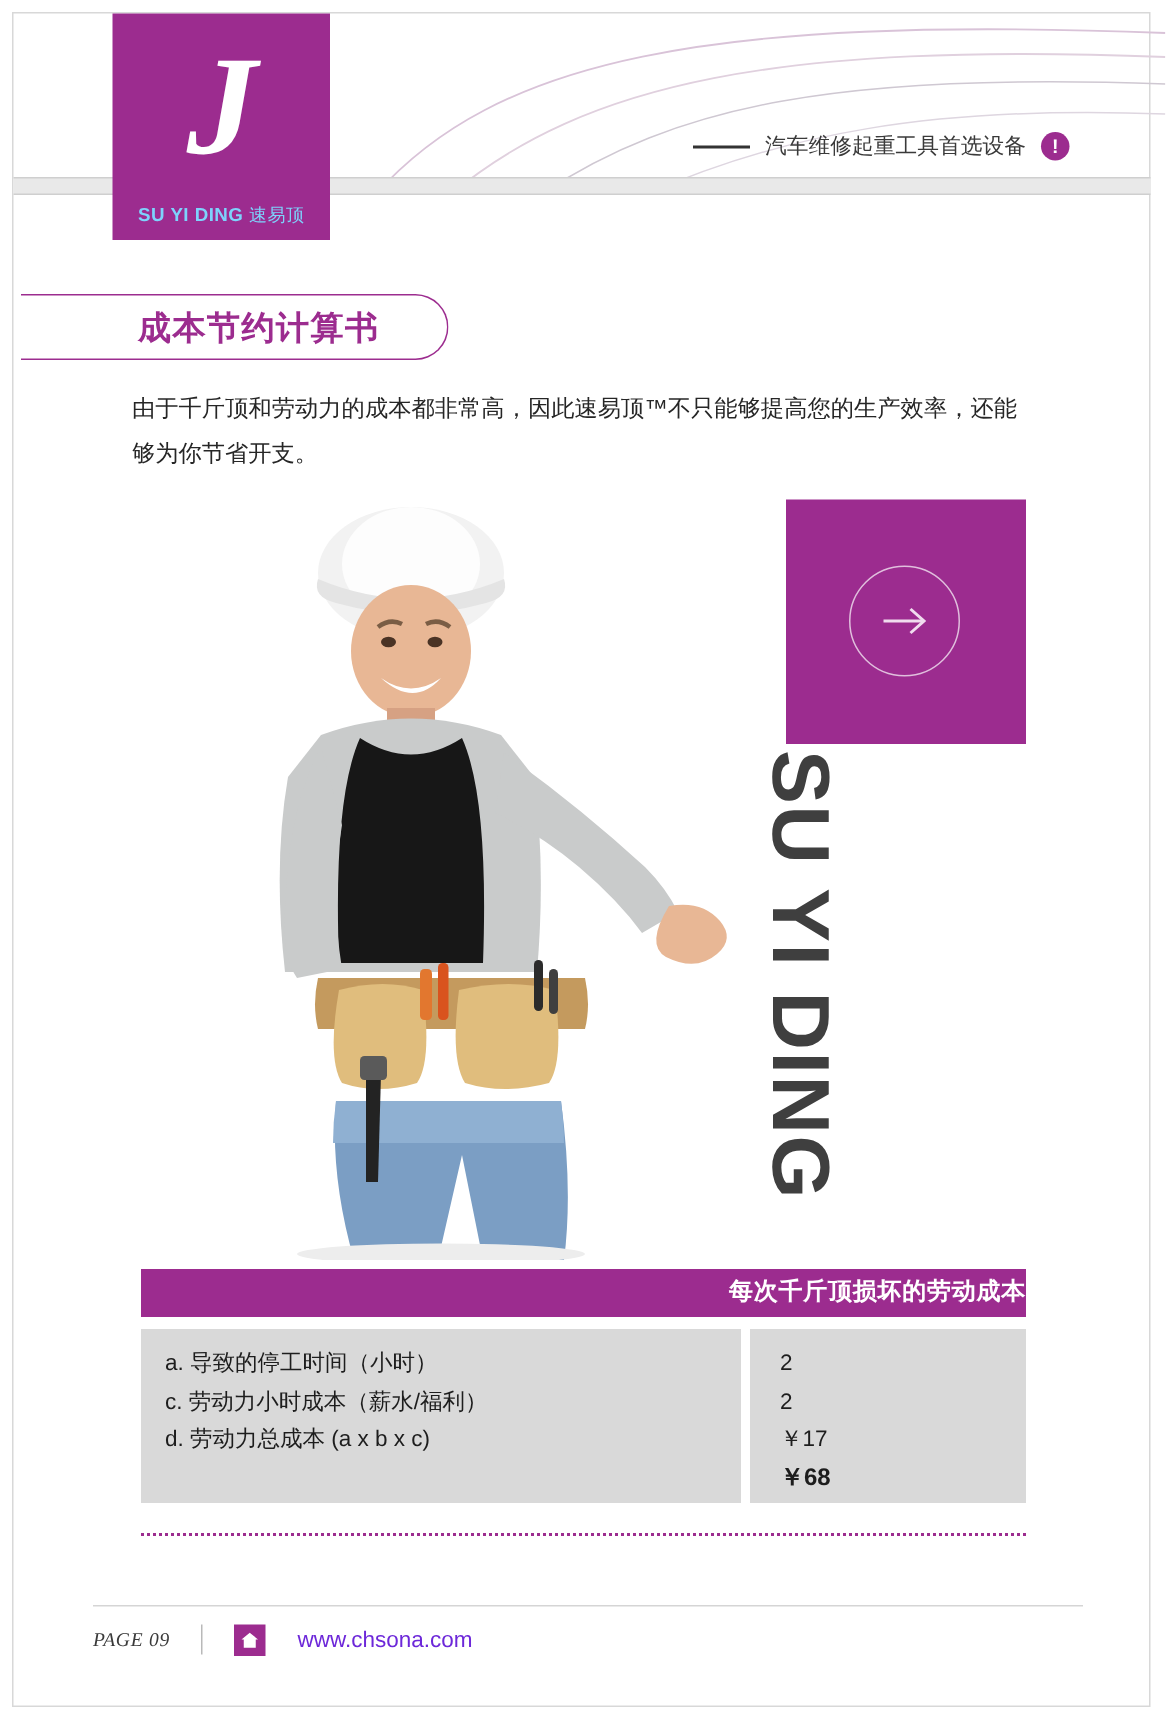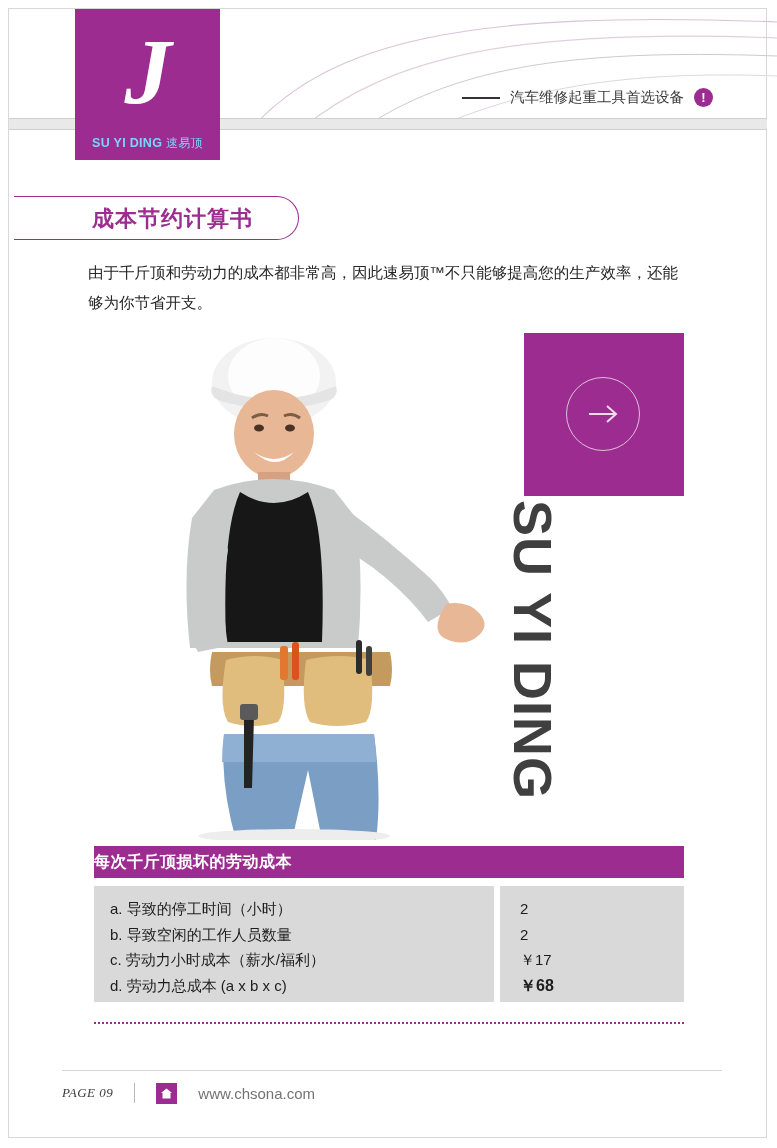"每次千斤顶损坏的劳动成本" .table-header { text-align: left -> right }
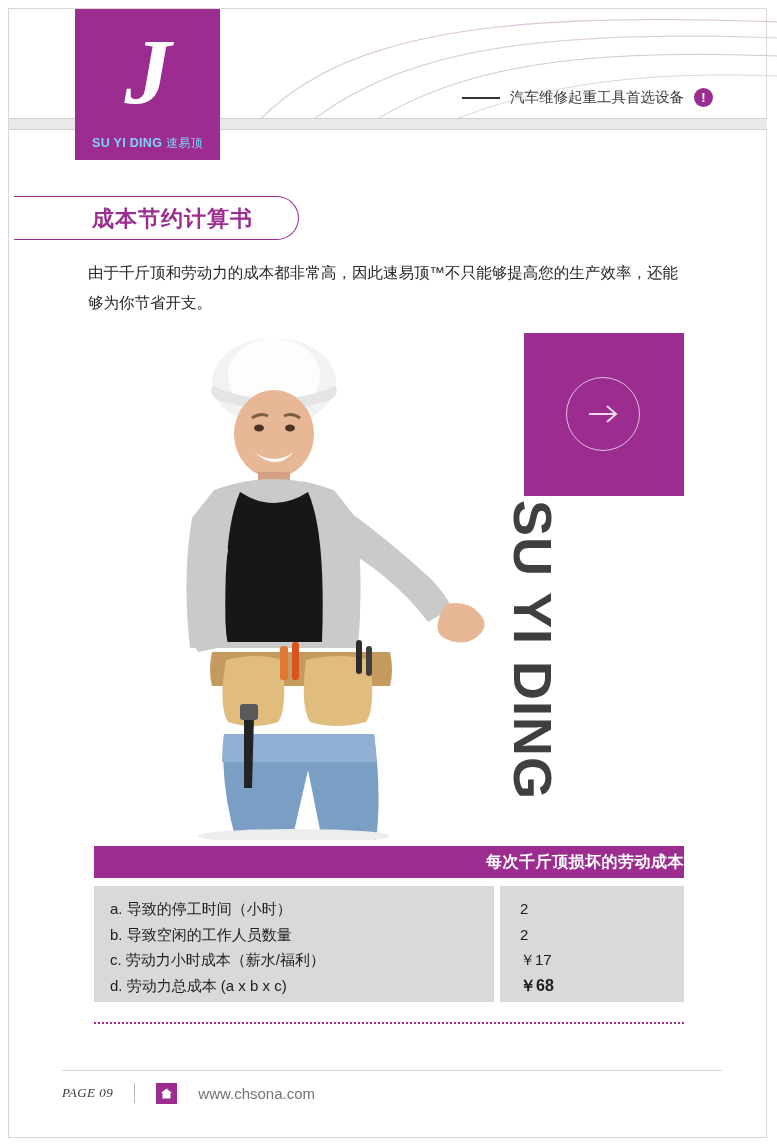"b. 导致空闲的工作人员数量" div.t-row { html: <div>b. 导致空闲的工作人员数量</div> -> none }
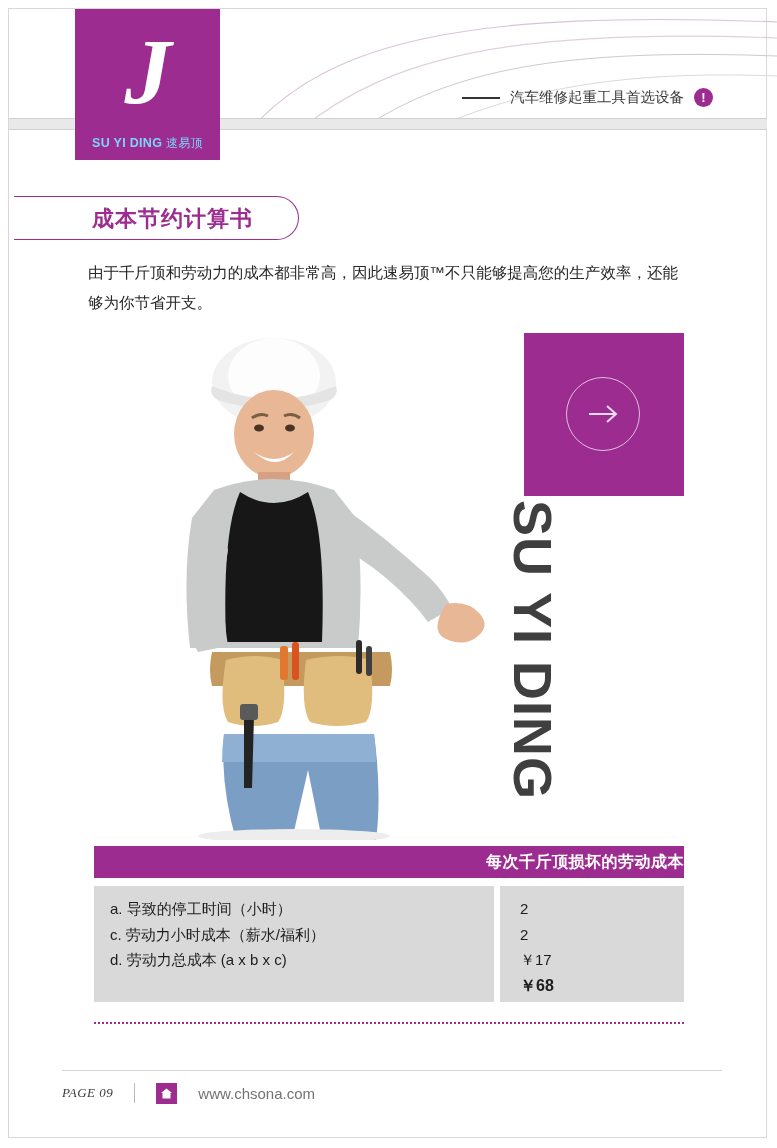"www.chsona.com" .footer-url { color: #737373 -> #6d28d9 }
